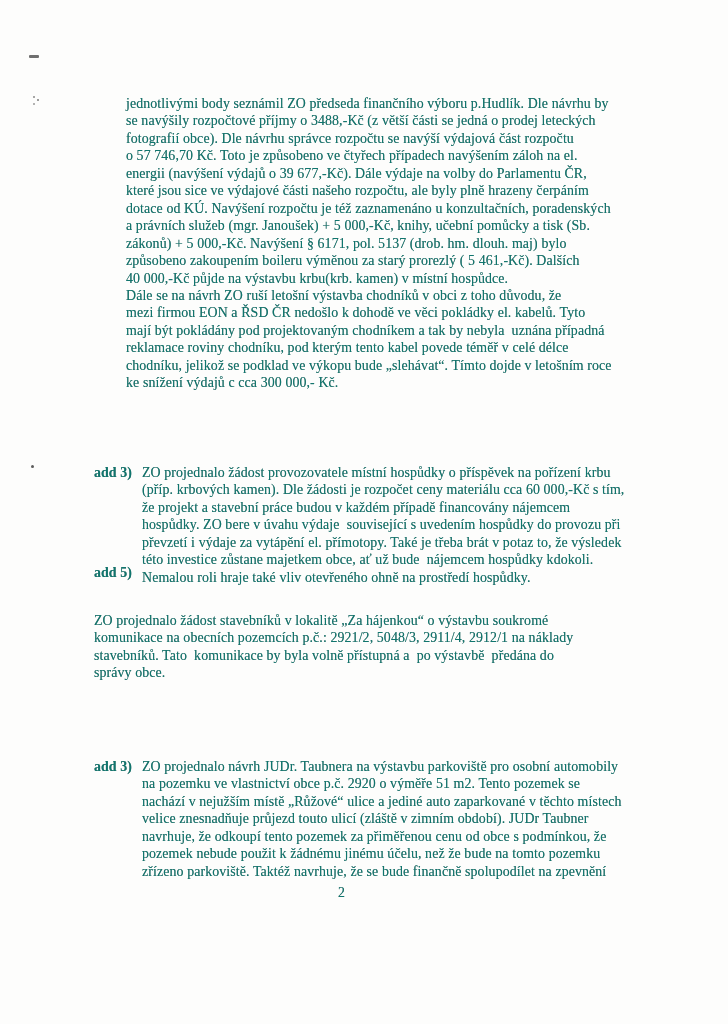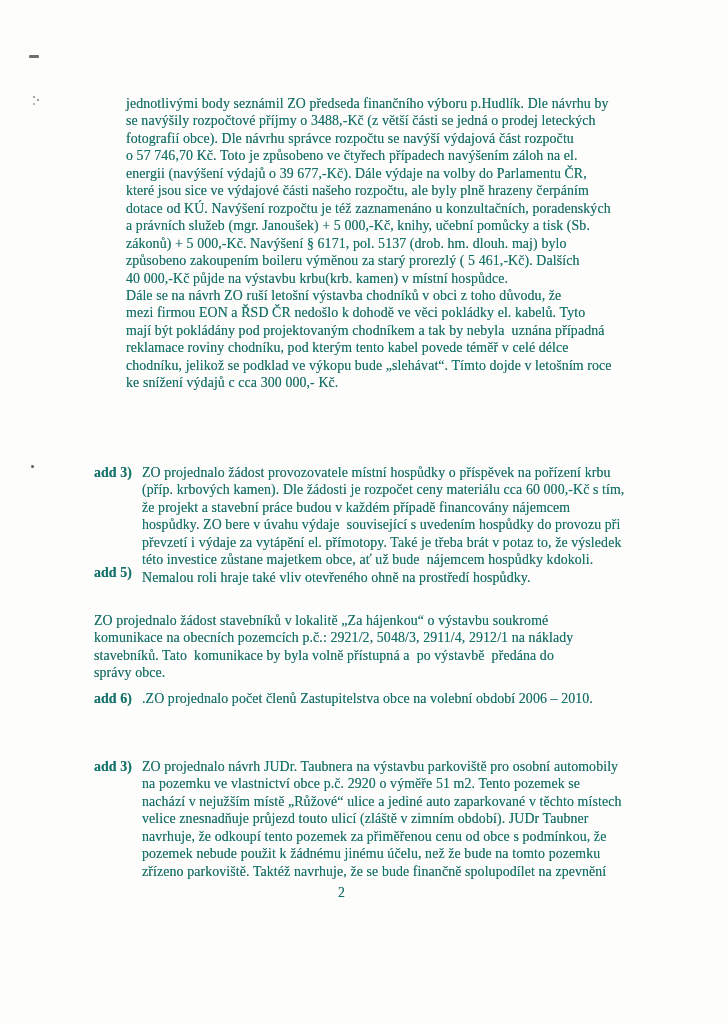"add 6)" div.item { html: <div> <span>add 6)</span> <div>.ZO projednalo počet členů Zastupitelstva obce na volební období 2006 – 2010.</div> </div> -> none }
